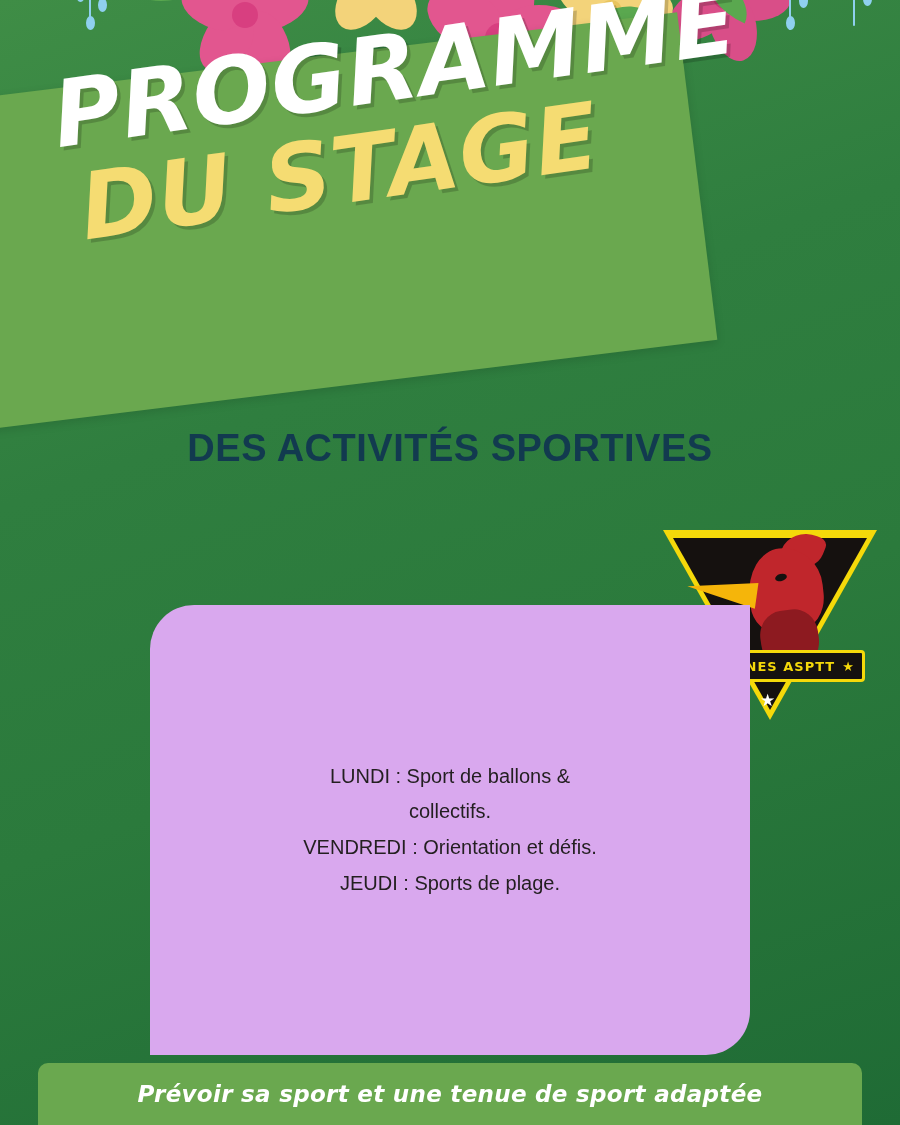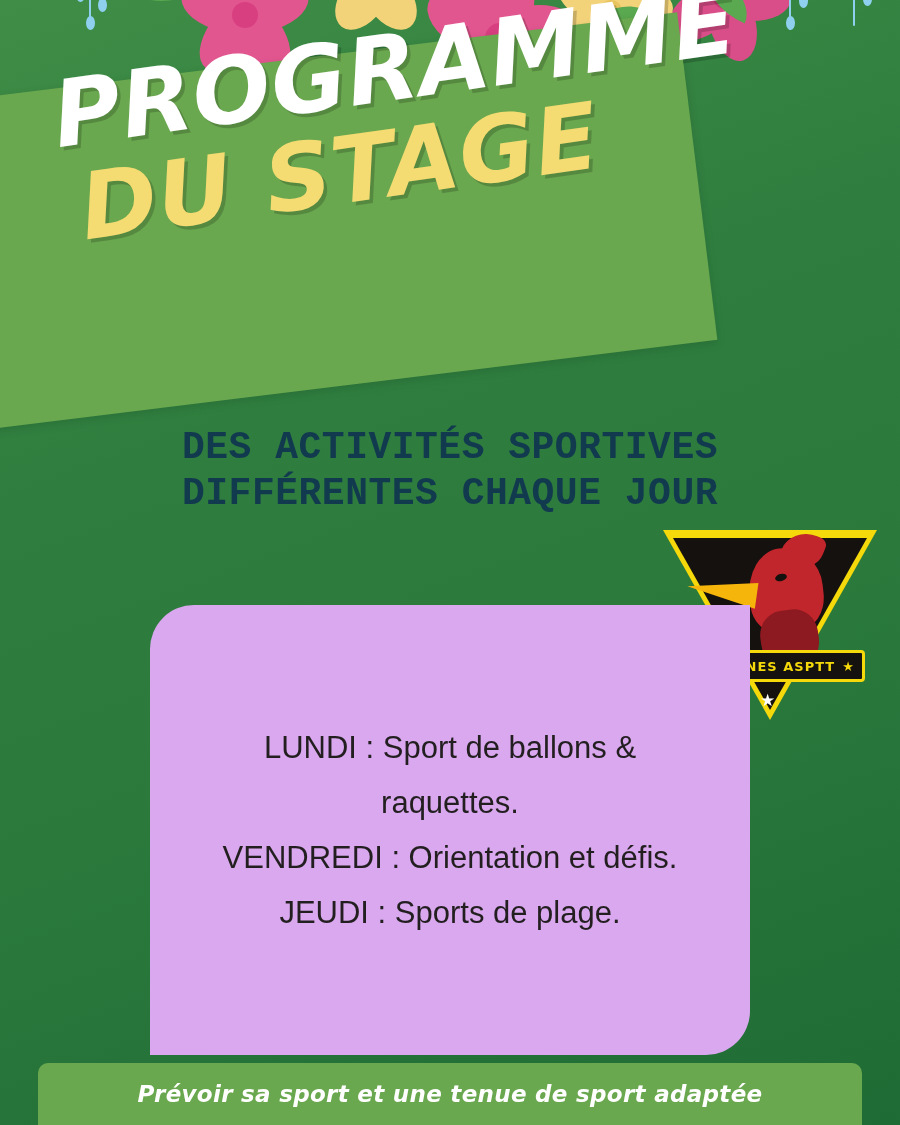"DES ACTIVITÉS SPORTIVES" .headline div { font-family: Liberation Mono, monospace -> none }
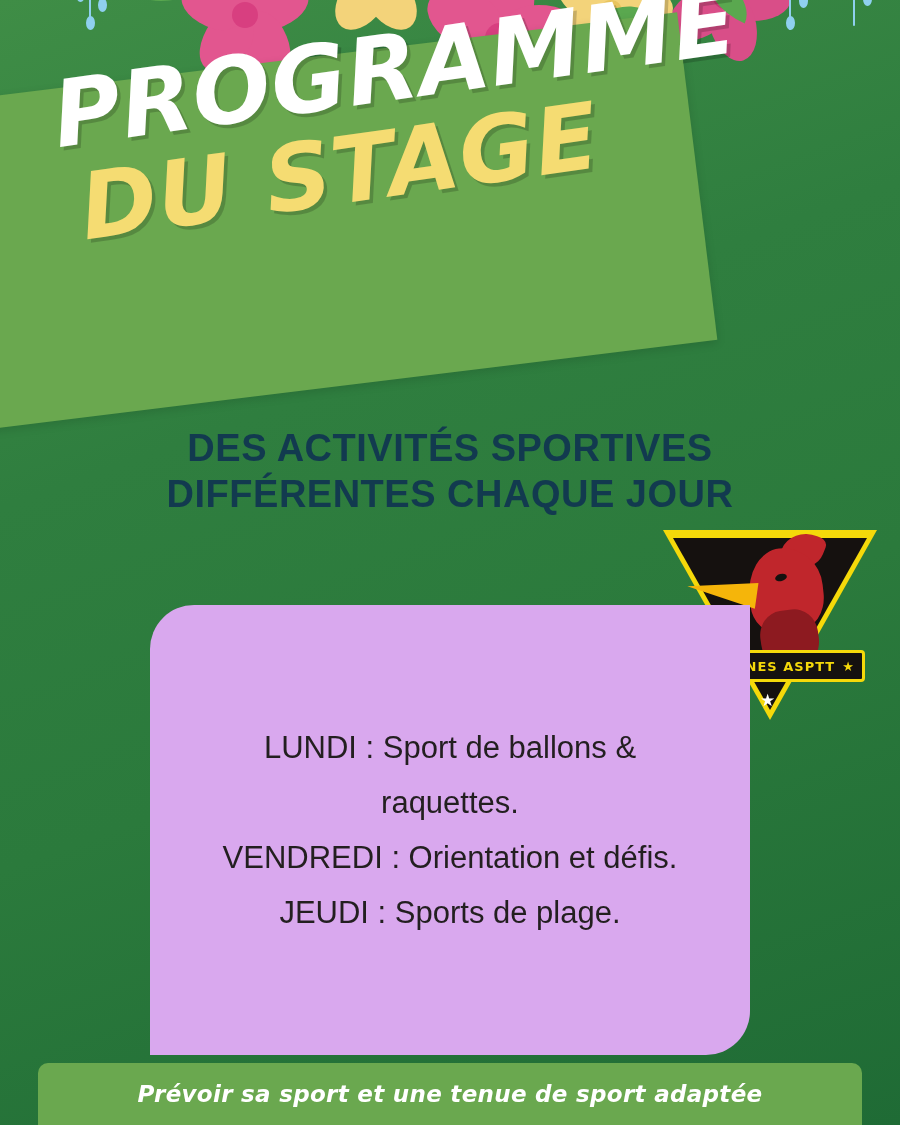"DIFFÉRENTES CHAQUE JOUR" div { html: <div>DIFFÉRENTES CHAQUE JOUR</div> -> none }
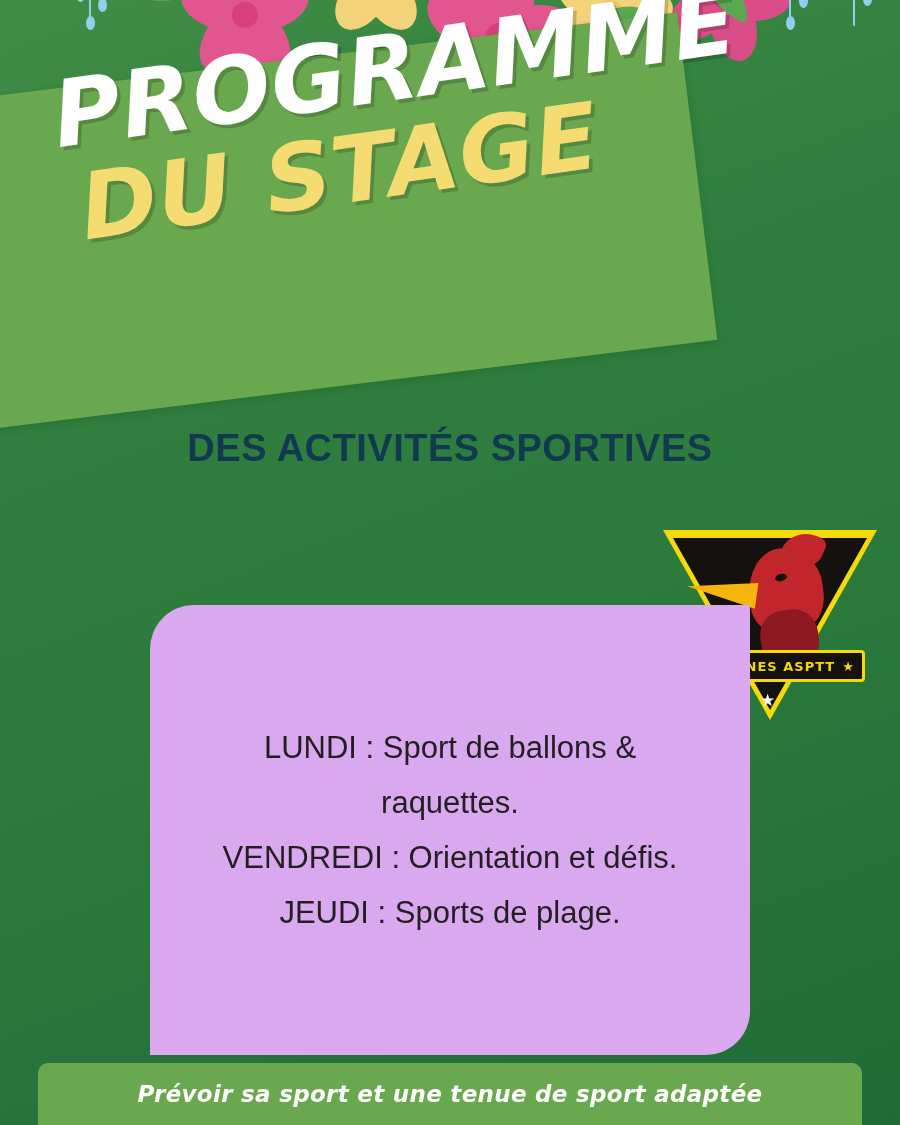"LUNDI : Sport de ballons" .card-list { font-size: 31px -> 20px }
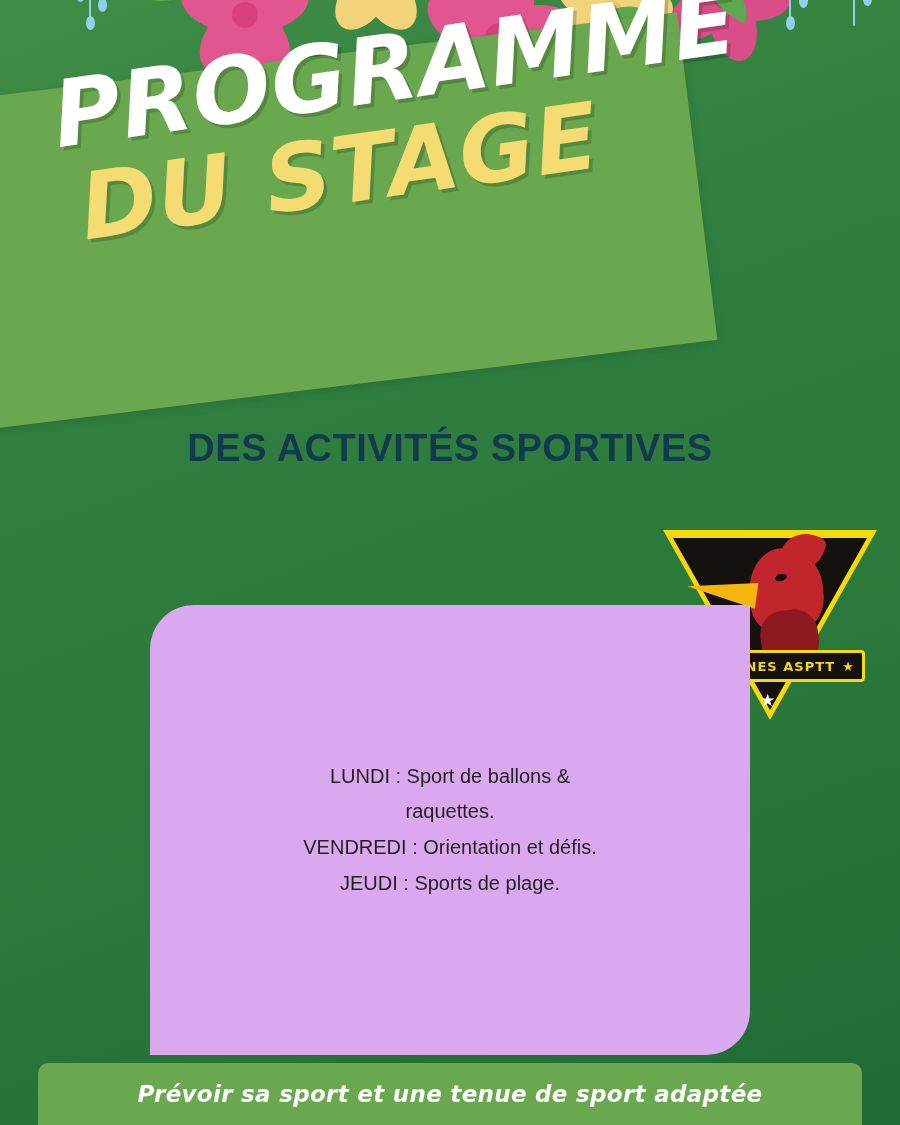"raquettes." div { text: raquettes -> collectifs }
